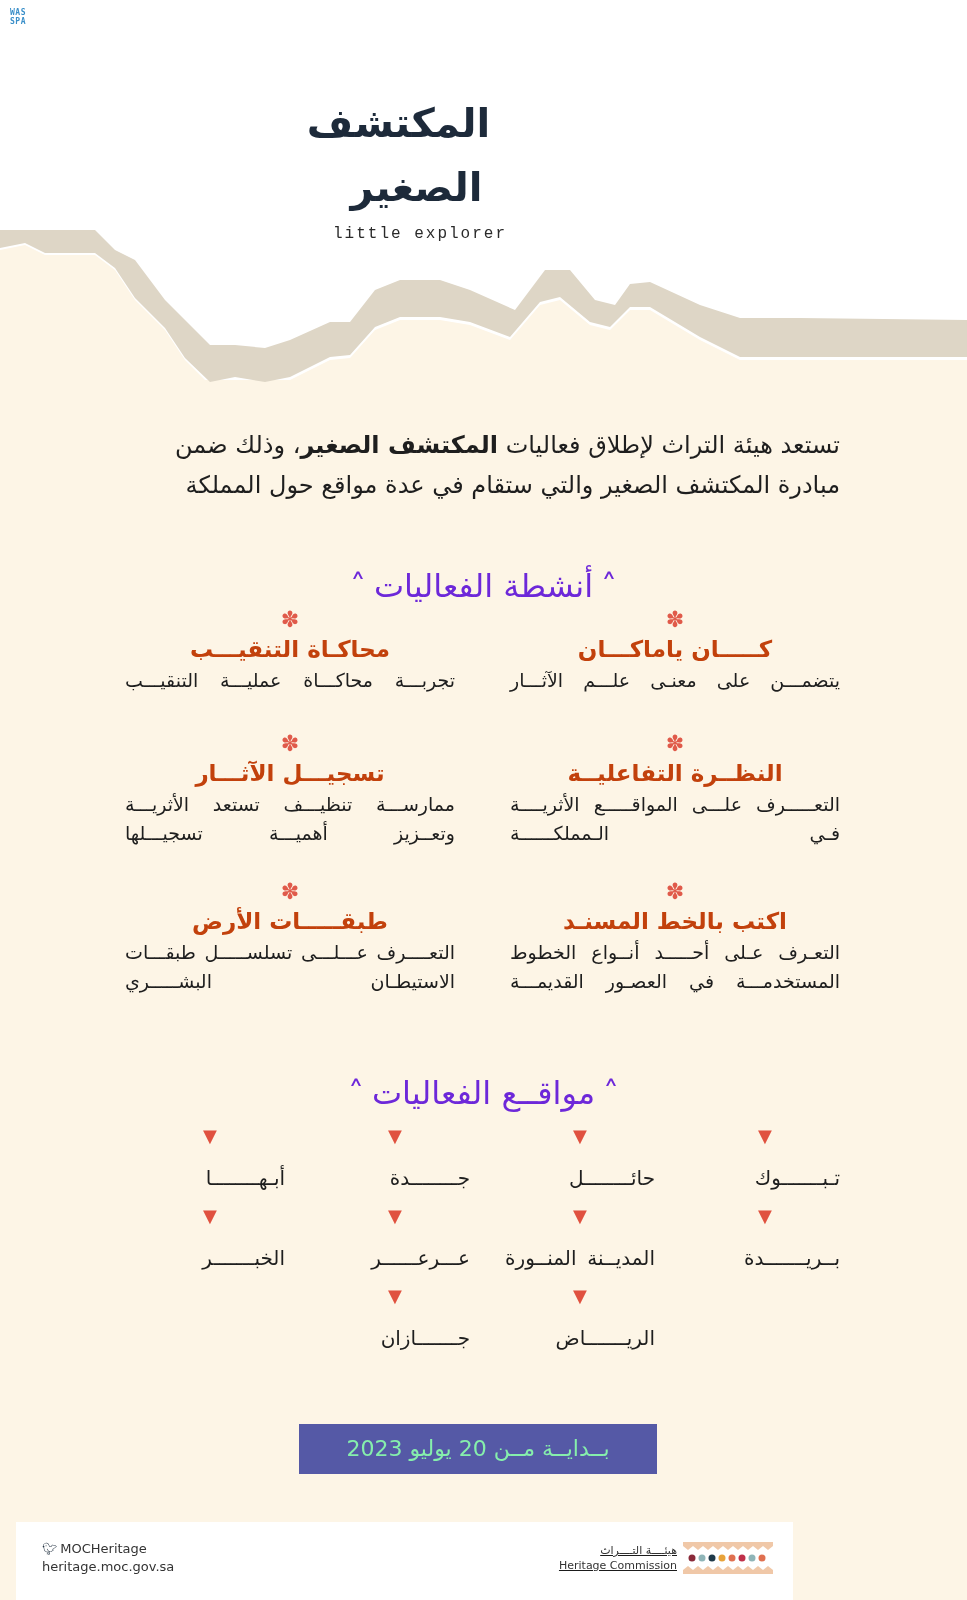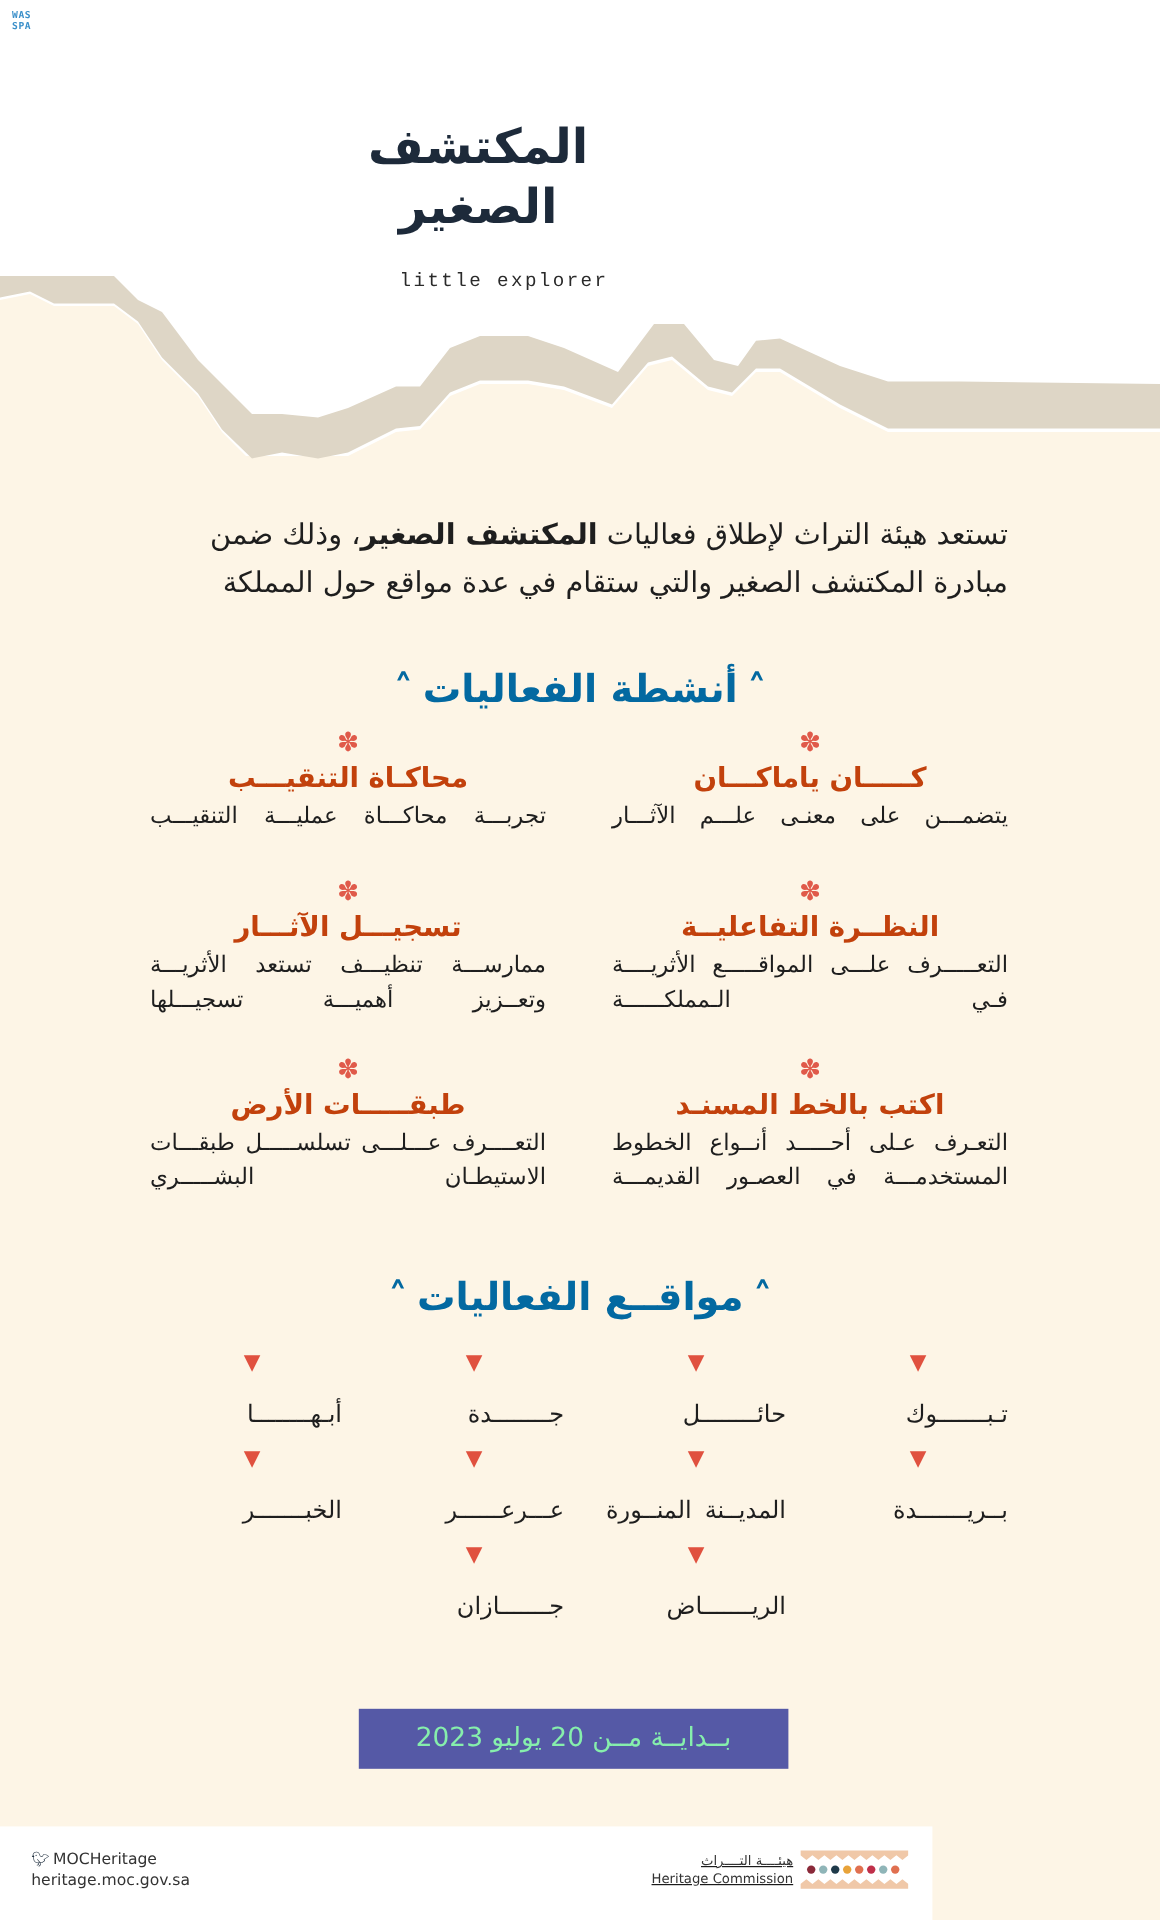"الصغير" .title-2 { margin-left: none -> 18px; top: 150px -> 164px }
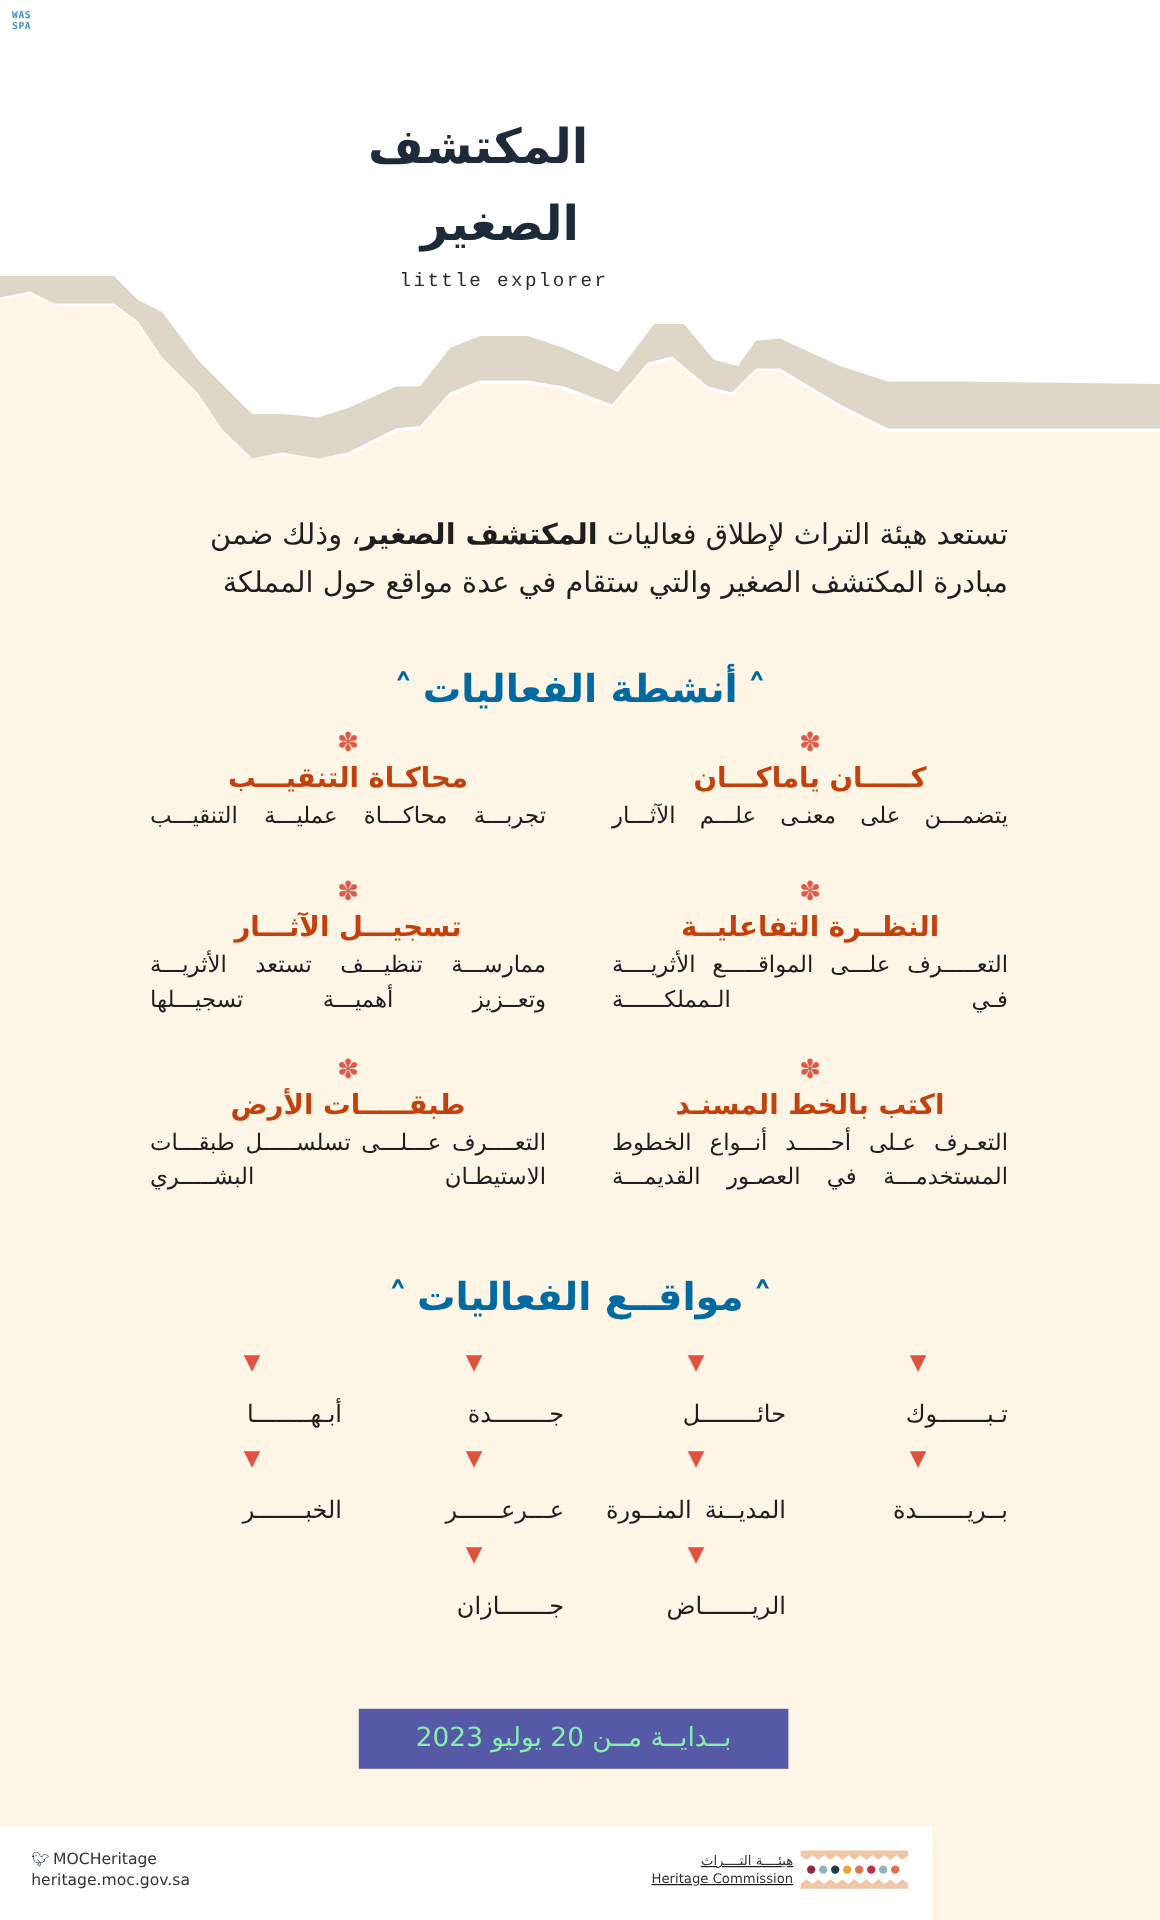"˄أنشطة الفعاليات˄" .section-title { color: #0369a1 -> #6d28d9; font-weight: bold -> normal; margin-top: none -> 12px }
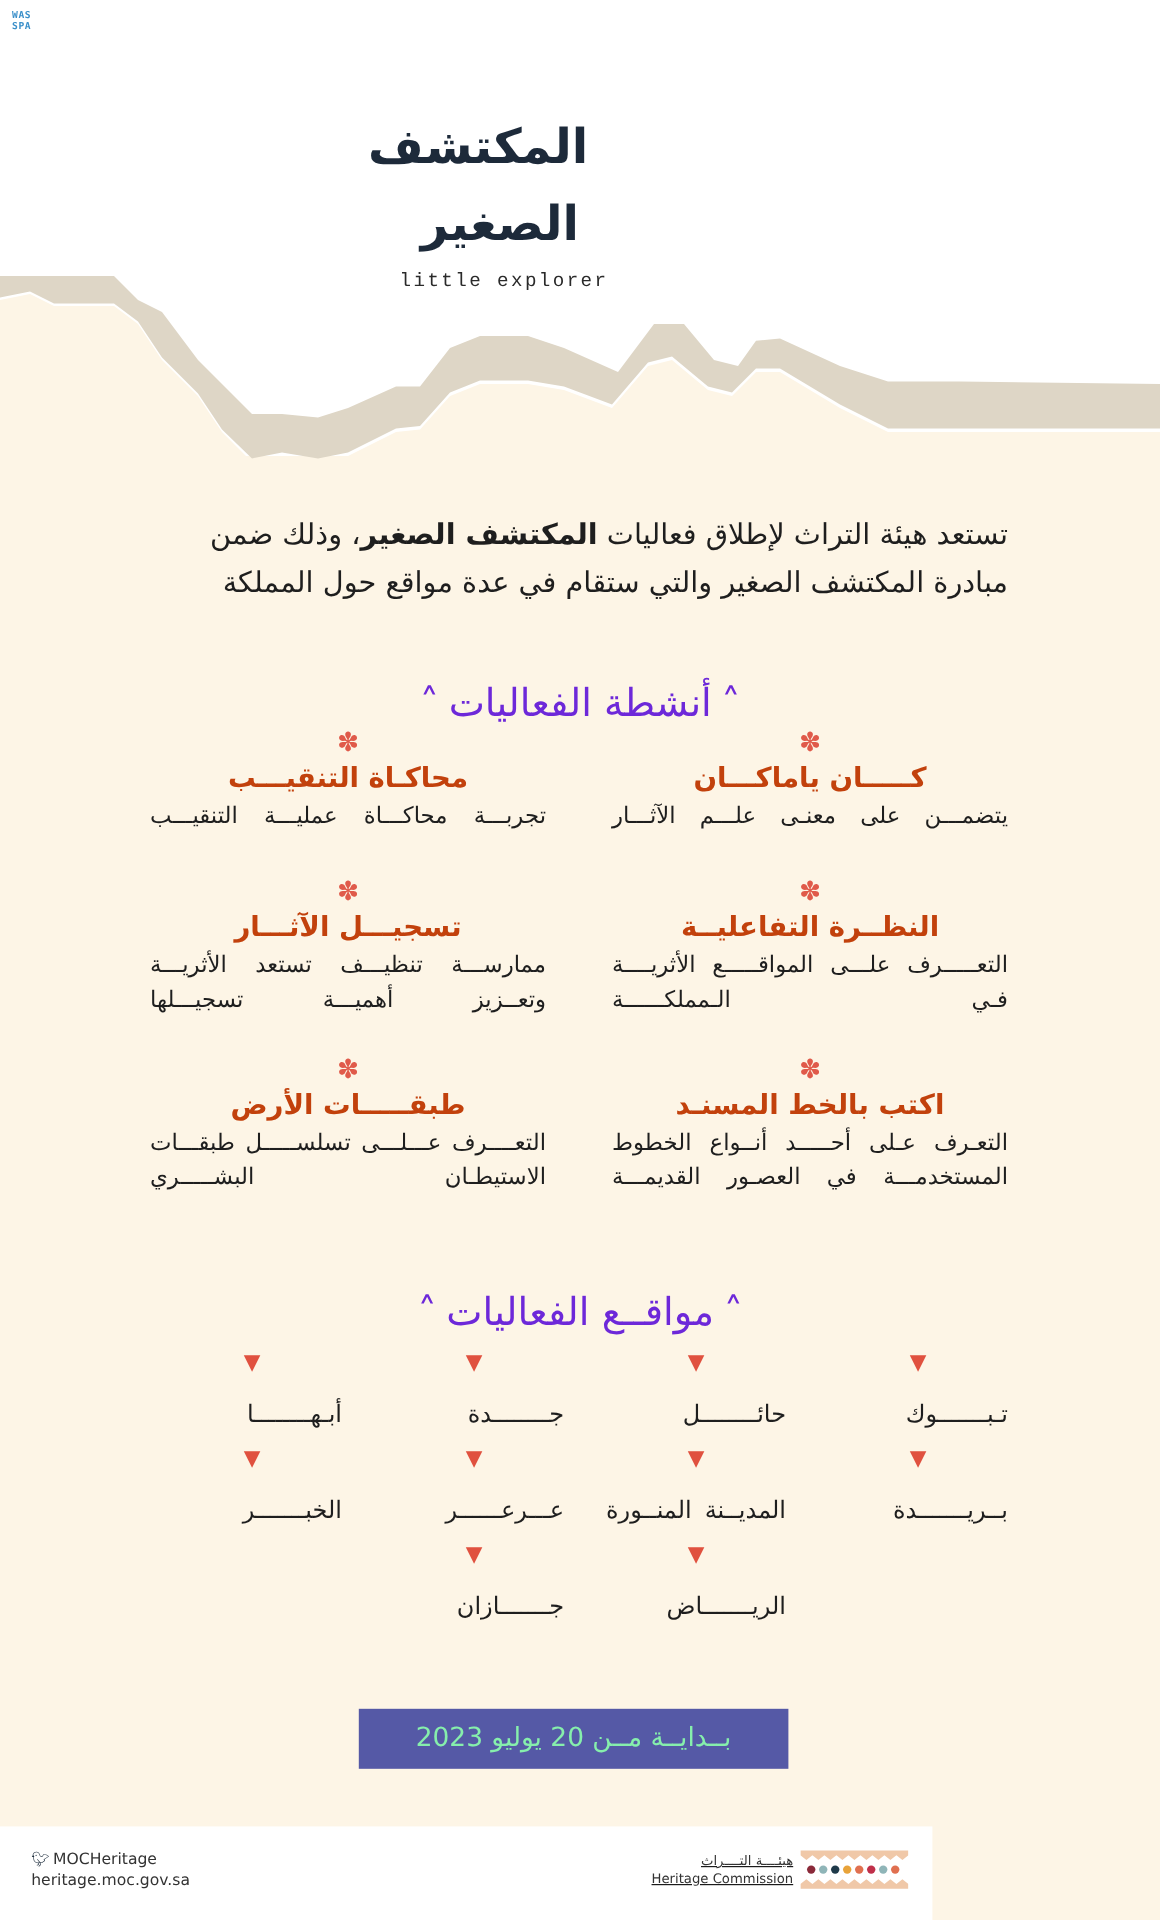"🐦︎ MOCHeritage" .footer { left: 0 -> 16px }
